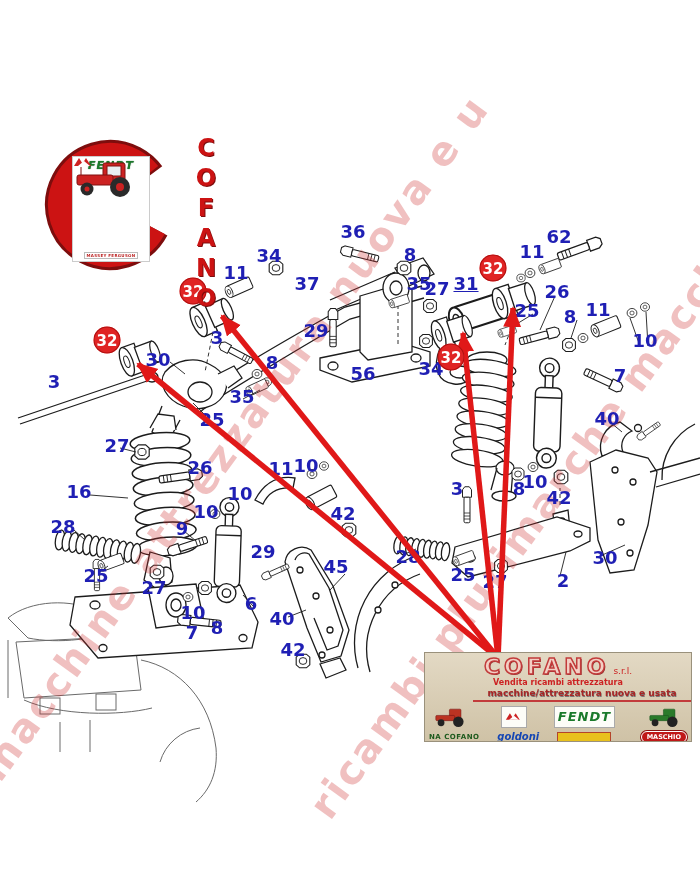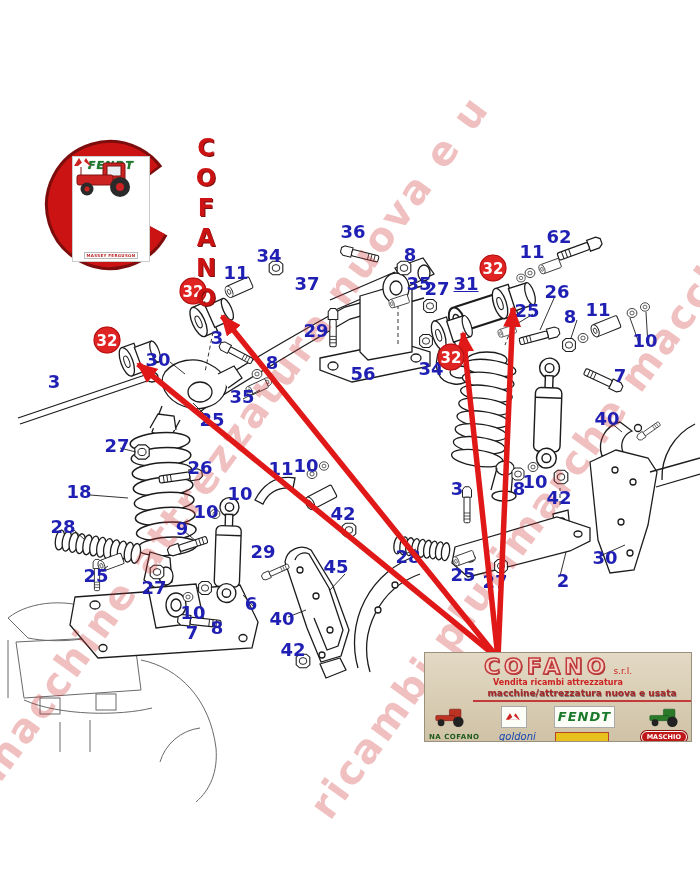"18" div.plabel { text: 18 -> 16 }
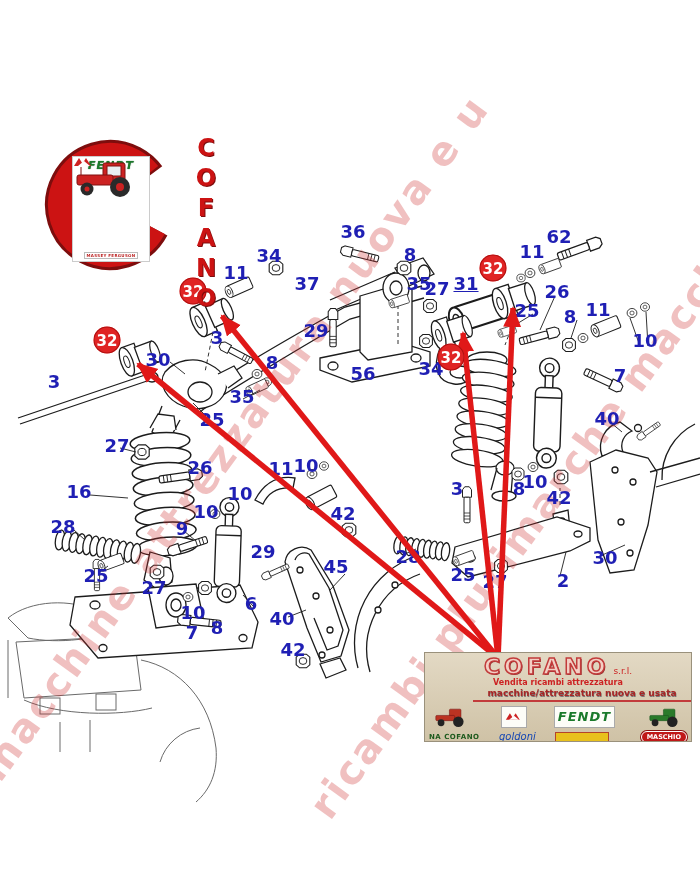"goldoni" .bn-goldoni { font-weight: normal -> bold }
